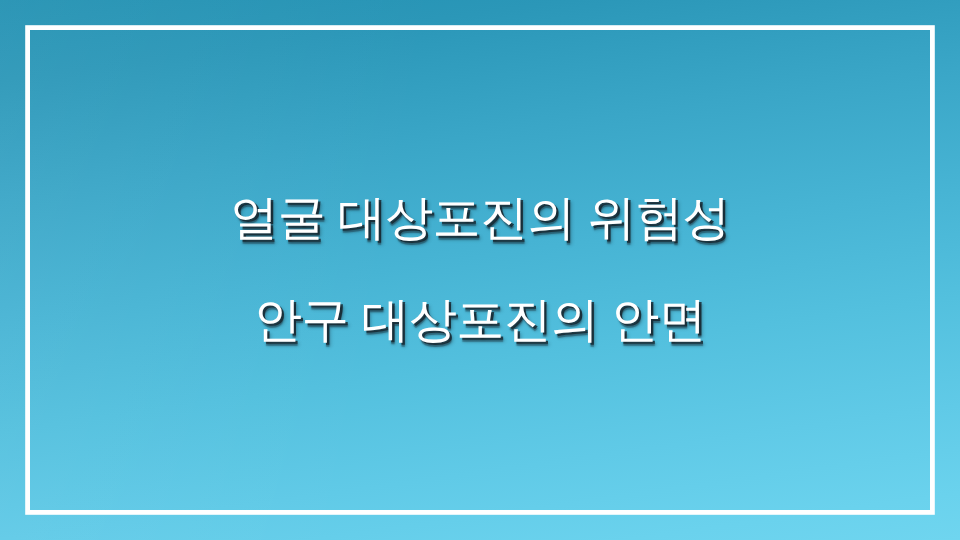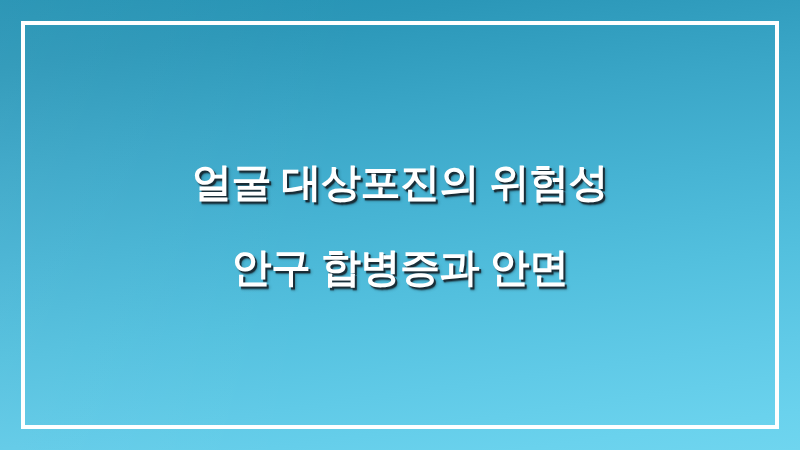"얼굴 대상포진의 위험성" .headline-line { font-weight: 700 -> 400 }
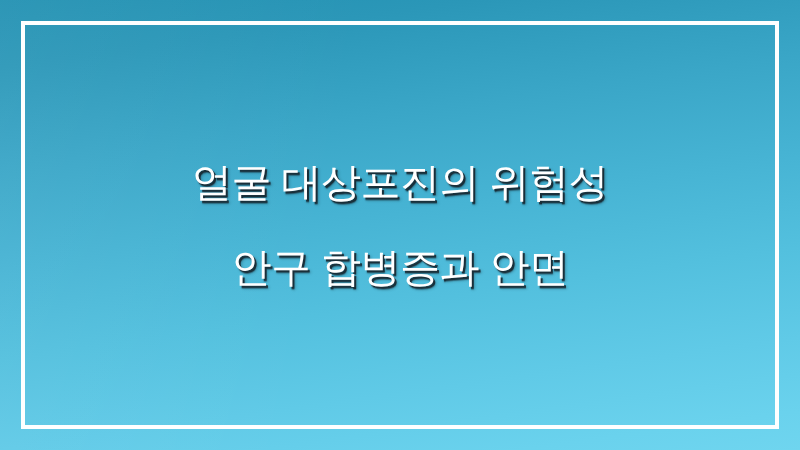"안구 합병증과 안면" span.headline-line { text: 합병증과 -> 대상포진의 }
